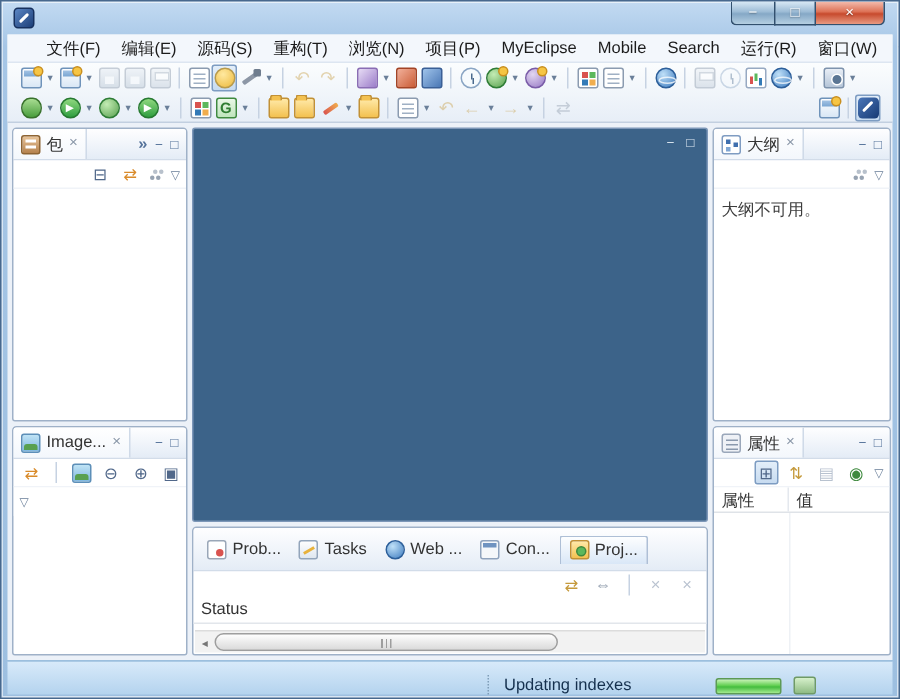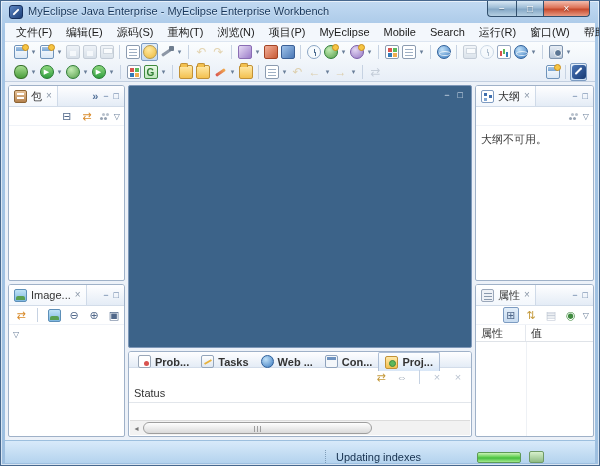"MyEclipse Java Enterprise - MyEclipse" span.title-text { html: <span>MyEclipse Java Enterprise - MyEclipse Enterprise Workbench</span> -> none }
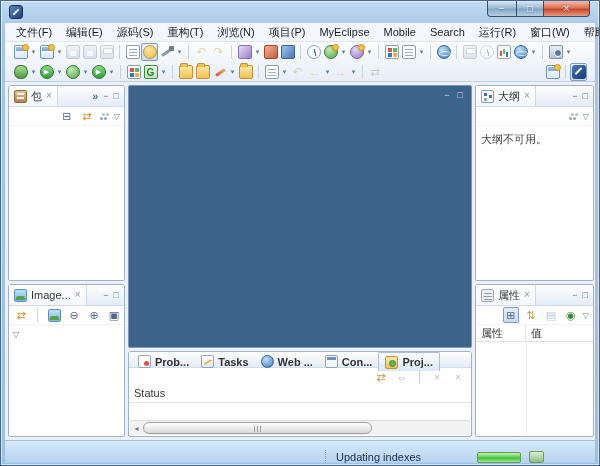"文件(F)" .menubar { padding-left: 4px -> 19px }
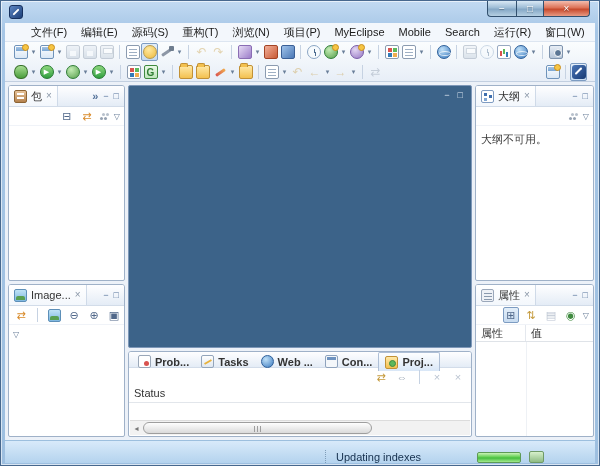"Prob..." .btabs { align-items: flex-start -> center; font-weight: bold -> none; height: 16px -> 29px }
